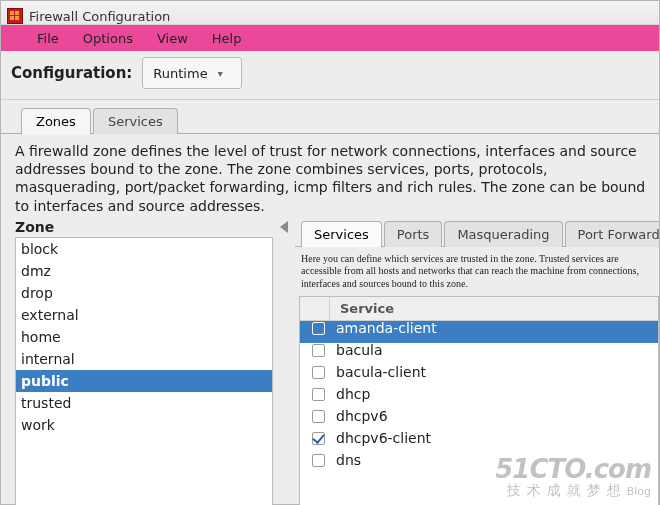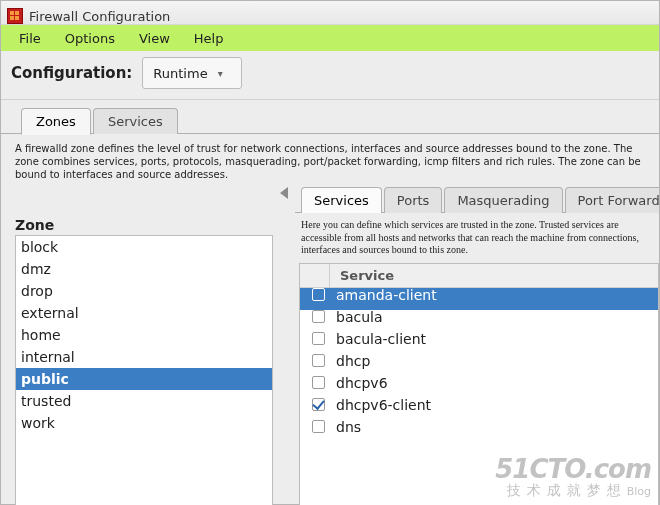"File" .menubar { background: #bef264 -> #ec4899; padding: 0 8px -> 0 26px }
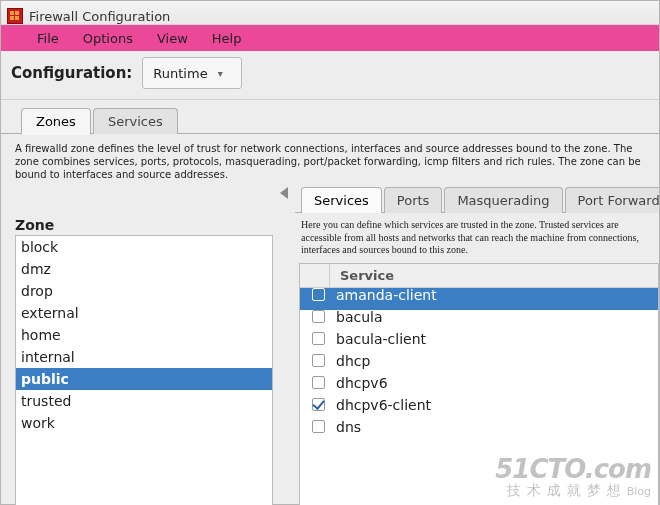"A firewalld zone defines the" .zone-desc { font-size: 10px -> 14px }
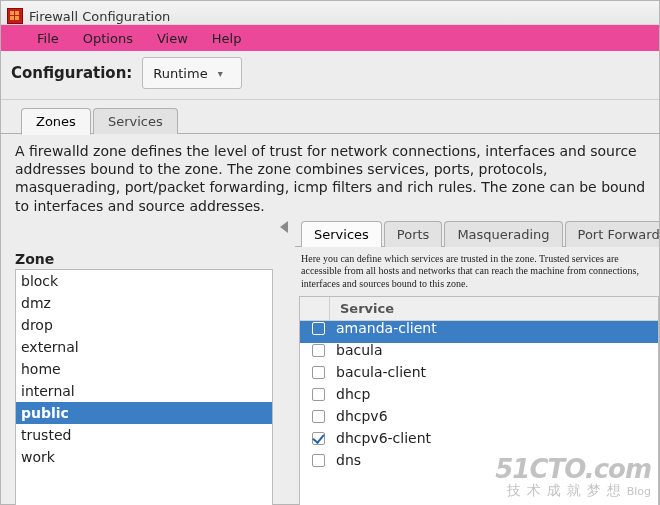"Zone" .zone-head { margin-top: 32px -> none }
